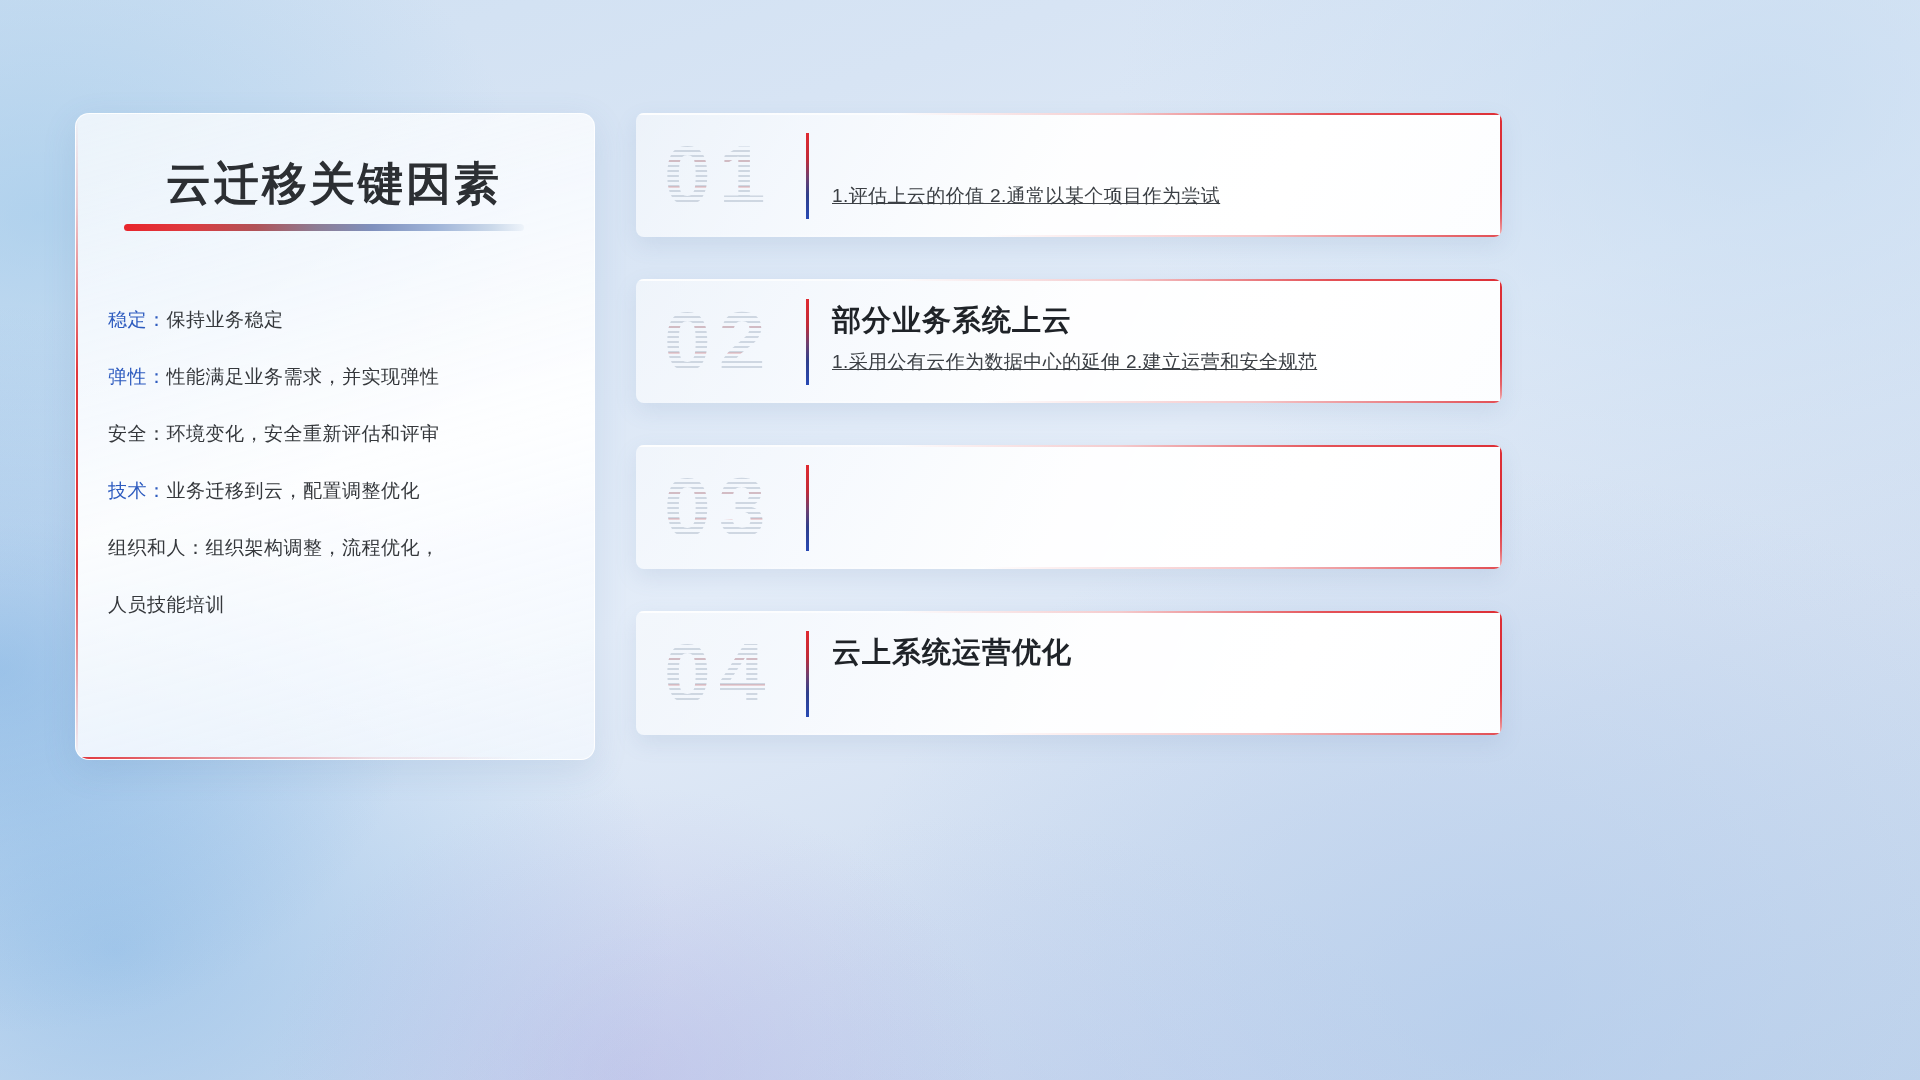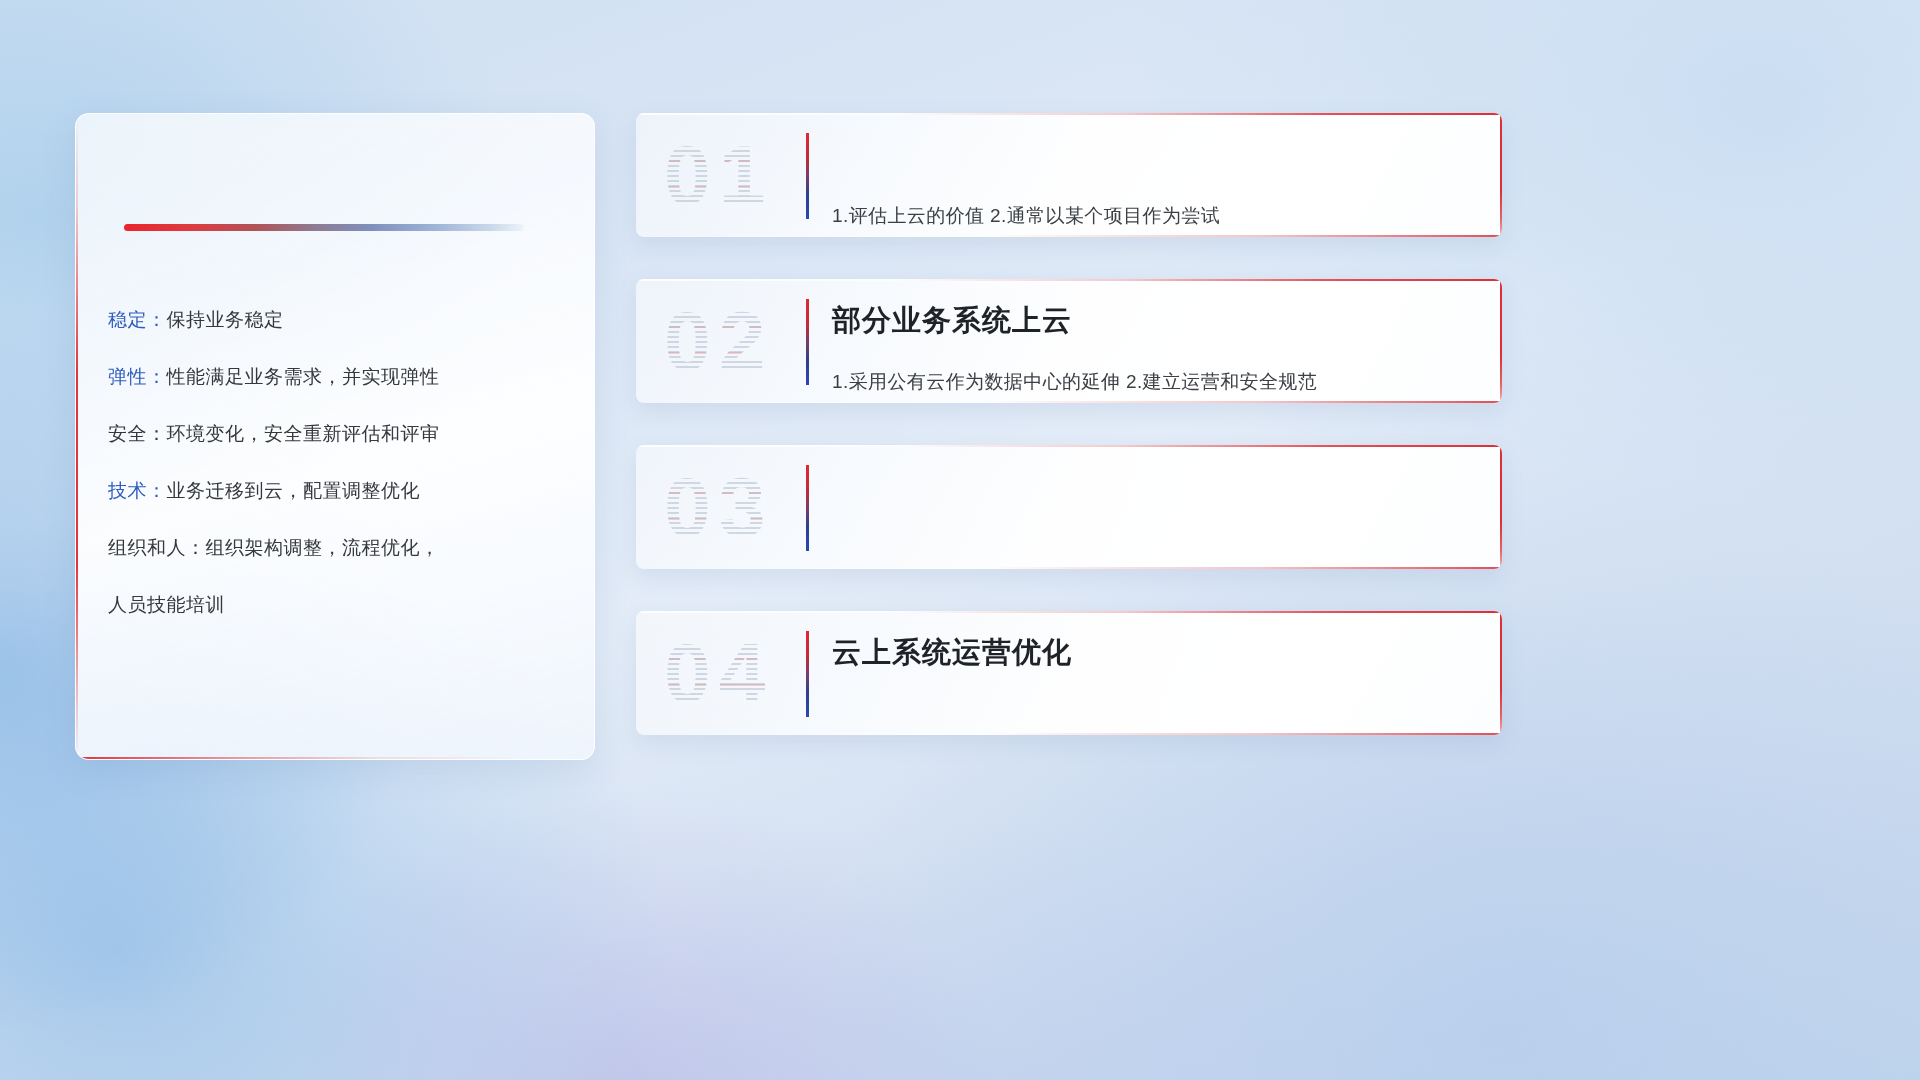"云迁移关键因素" div { html: none -> <div>云迁移关键因素</div> }
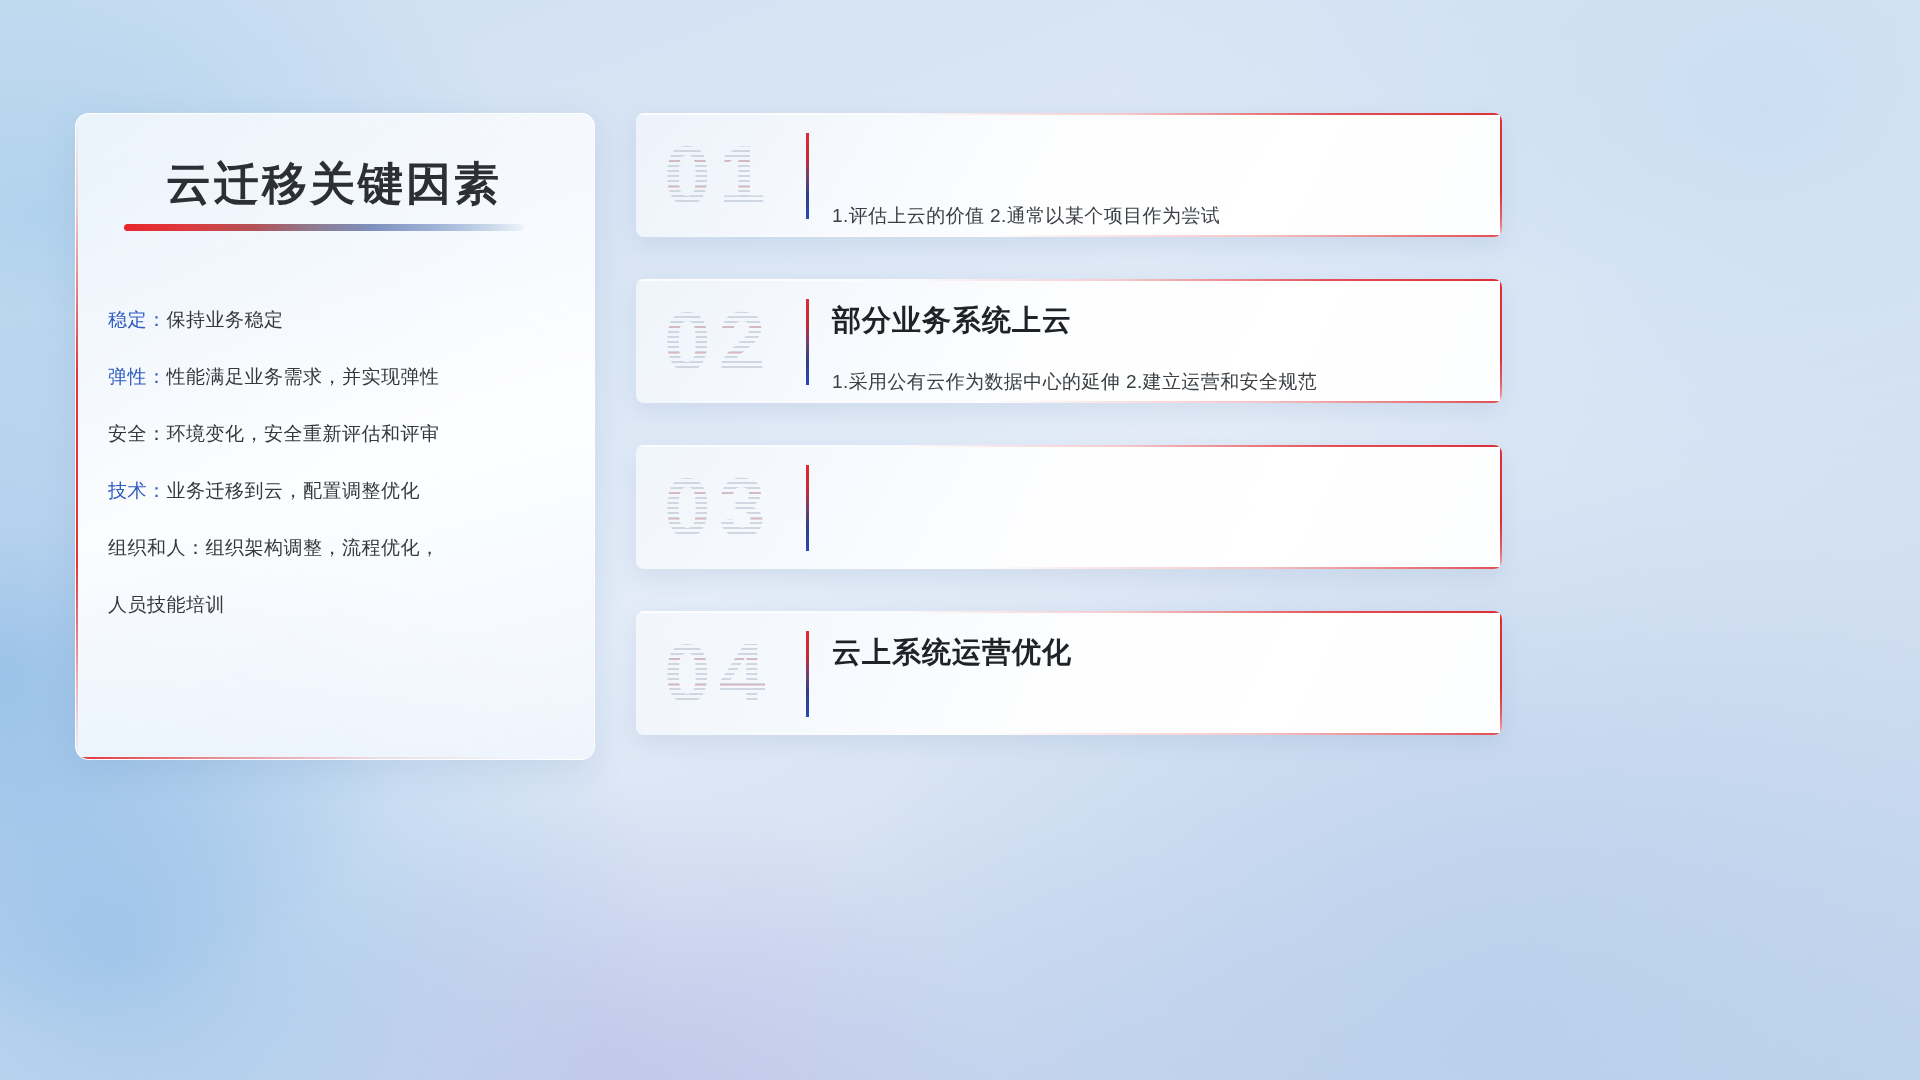"1.评估上云的价值 2.通常以某个项目作为尝试" .card-desc { text-decoration: none -> underline; top: 90px -> 70px }
